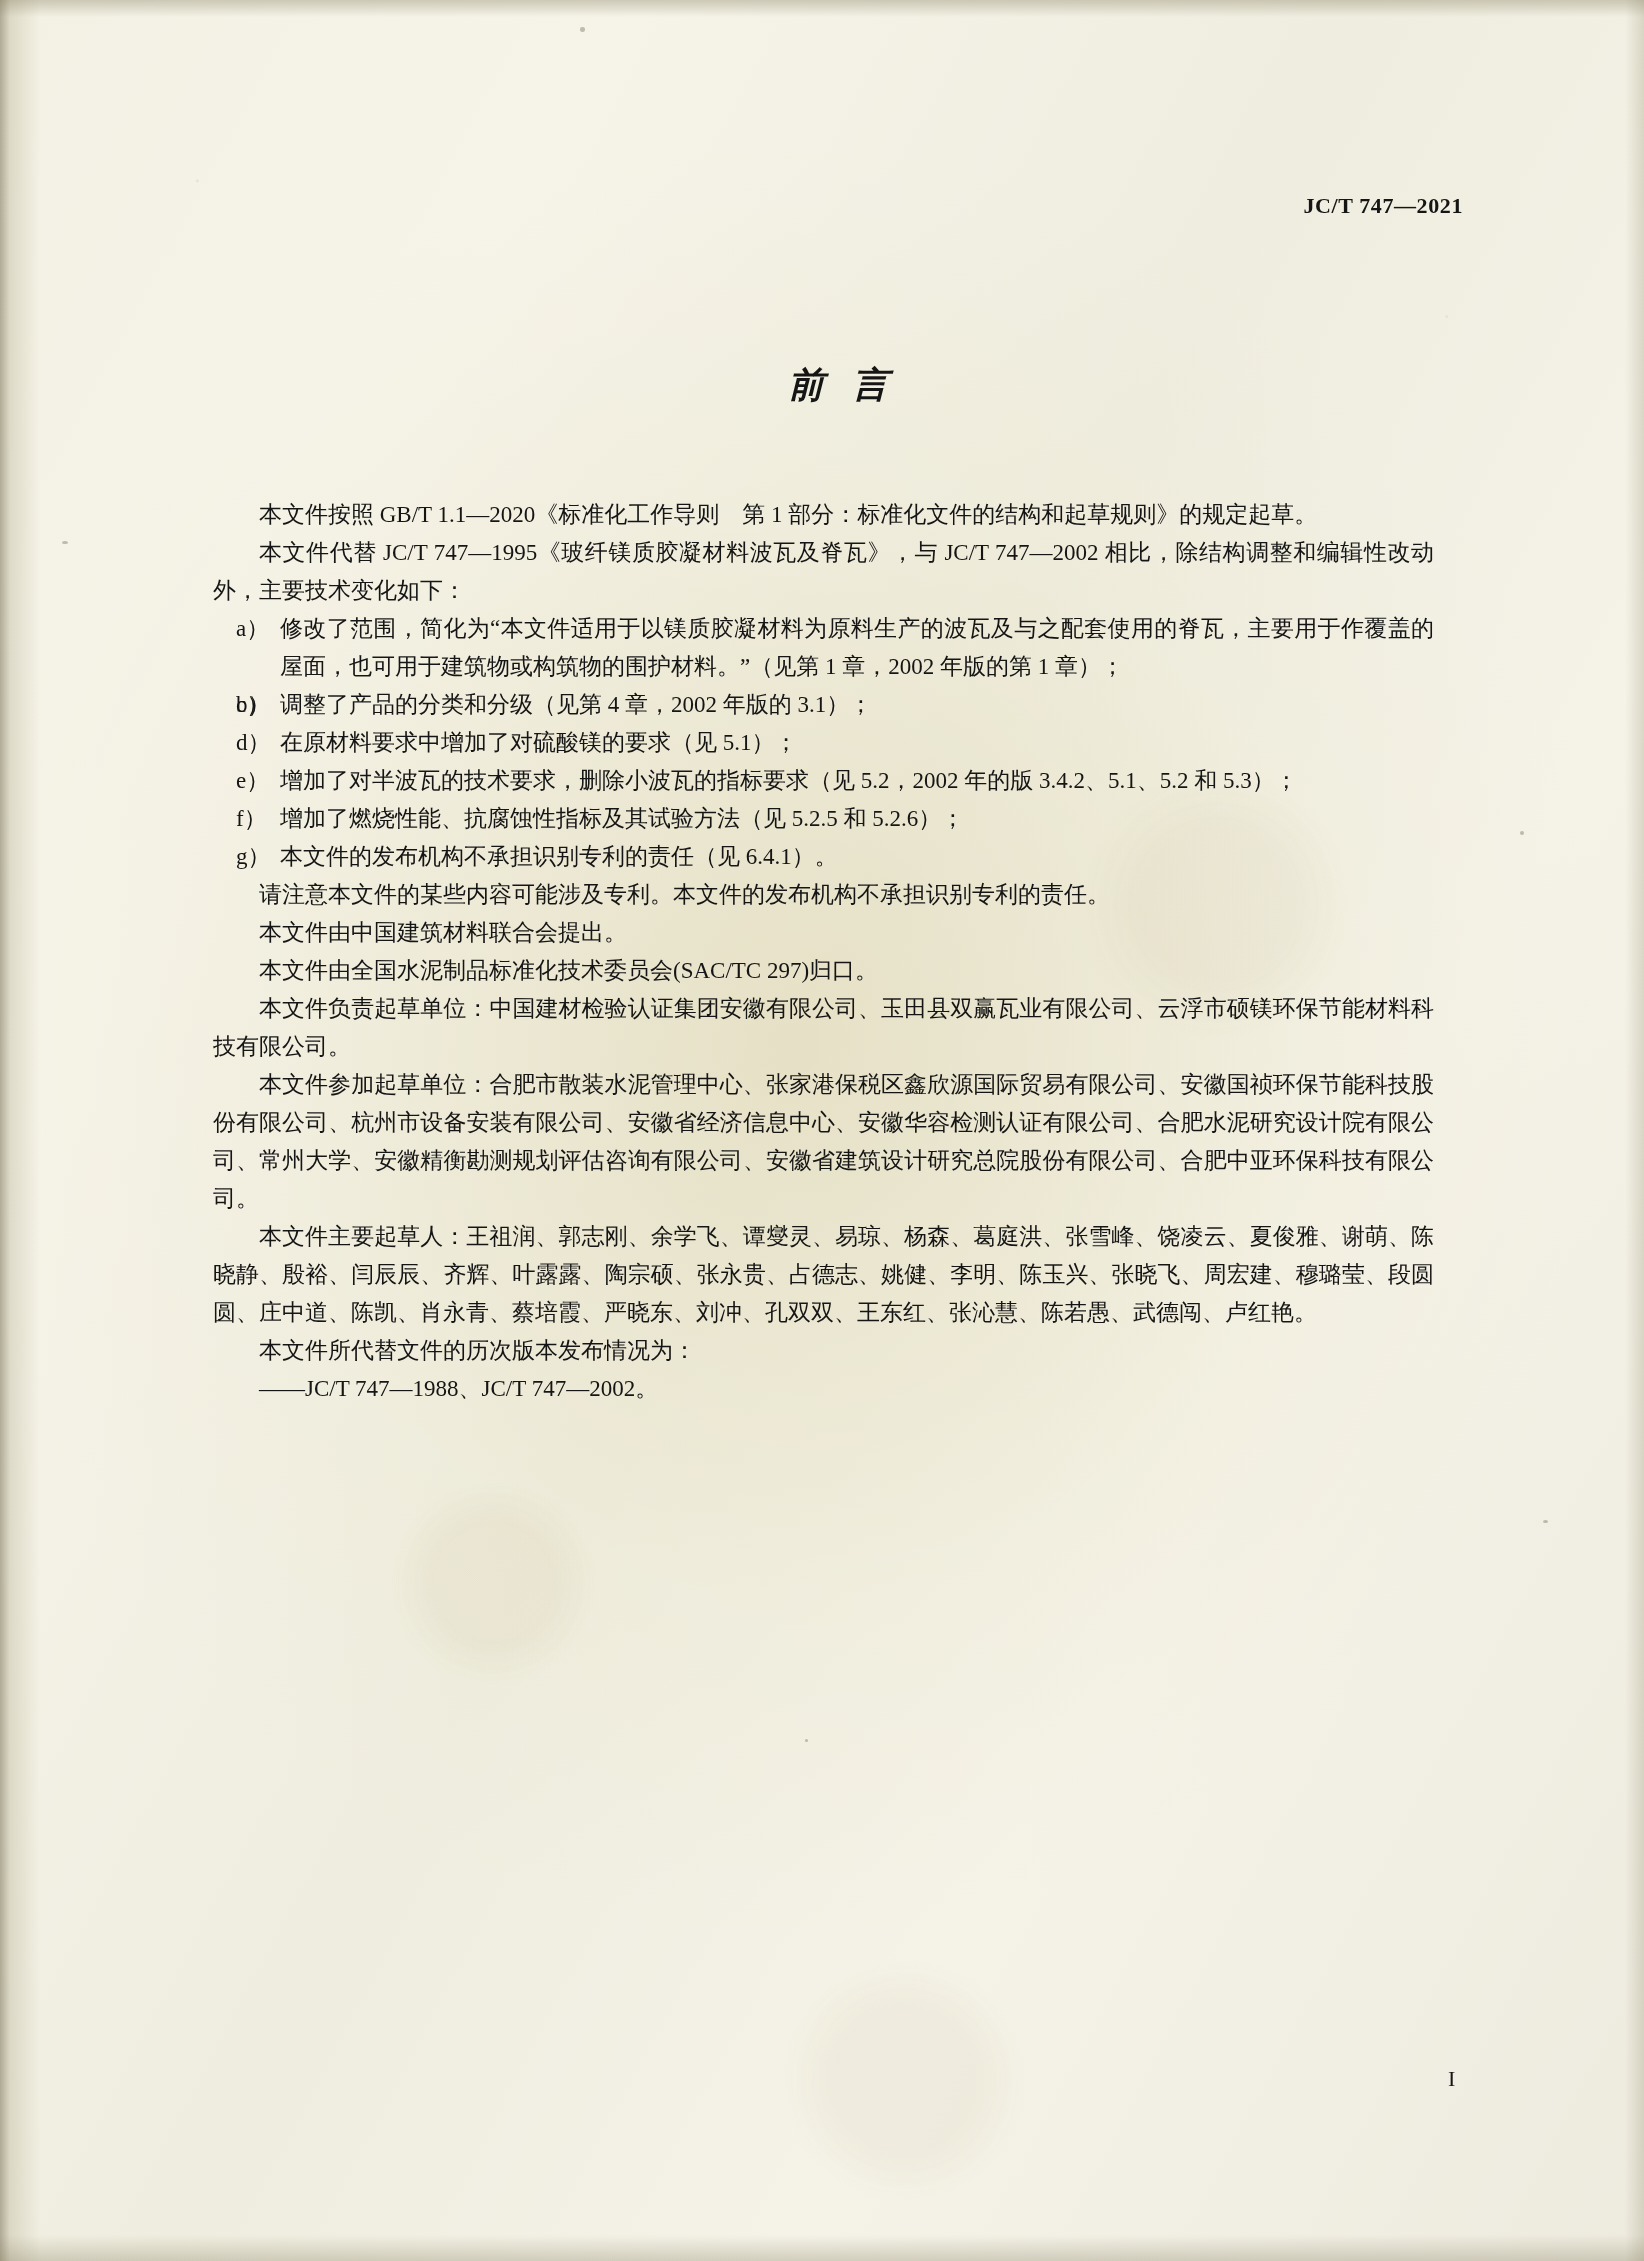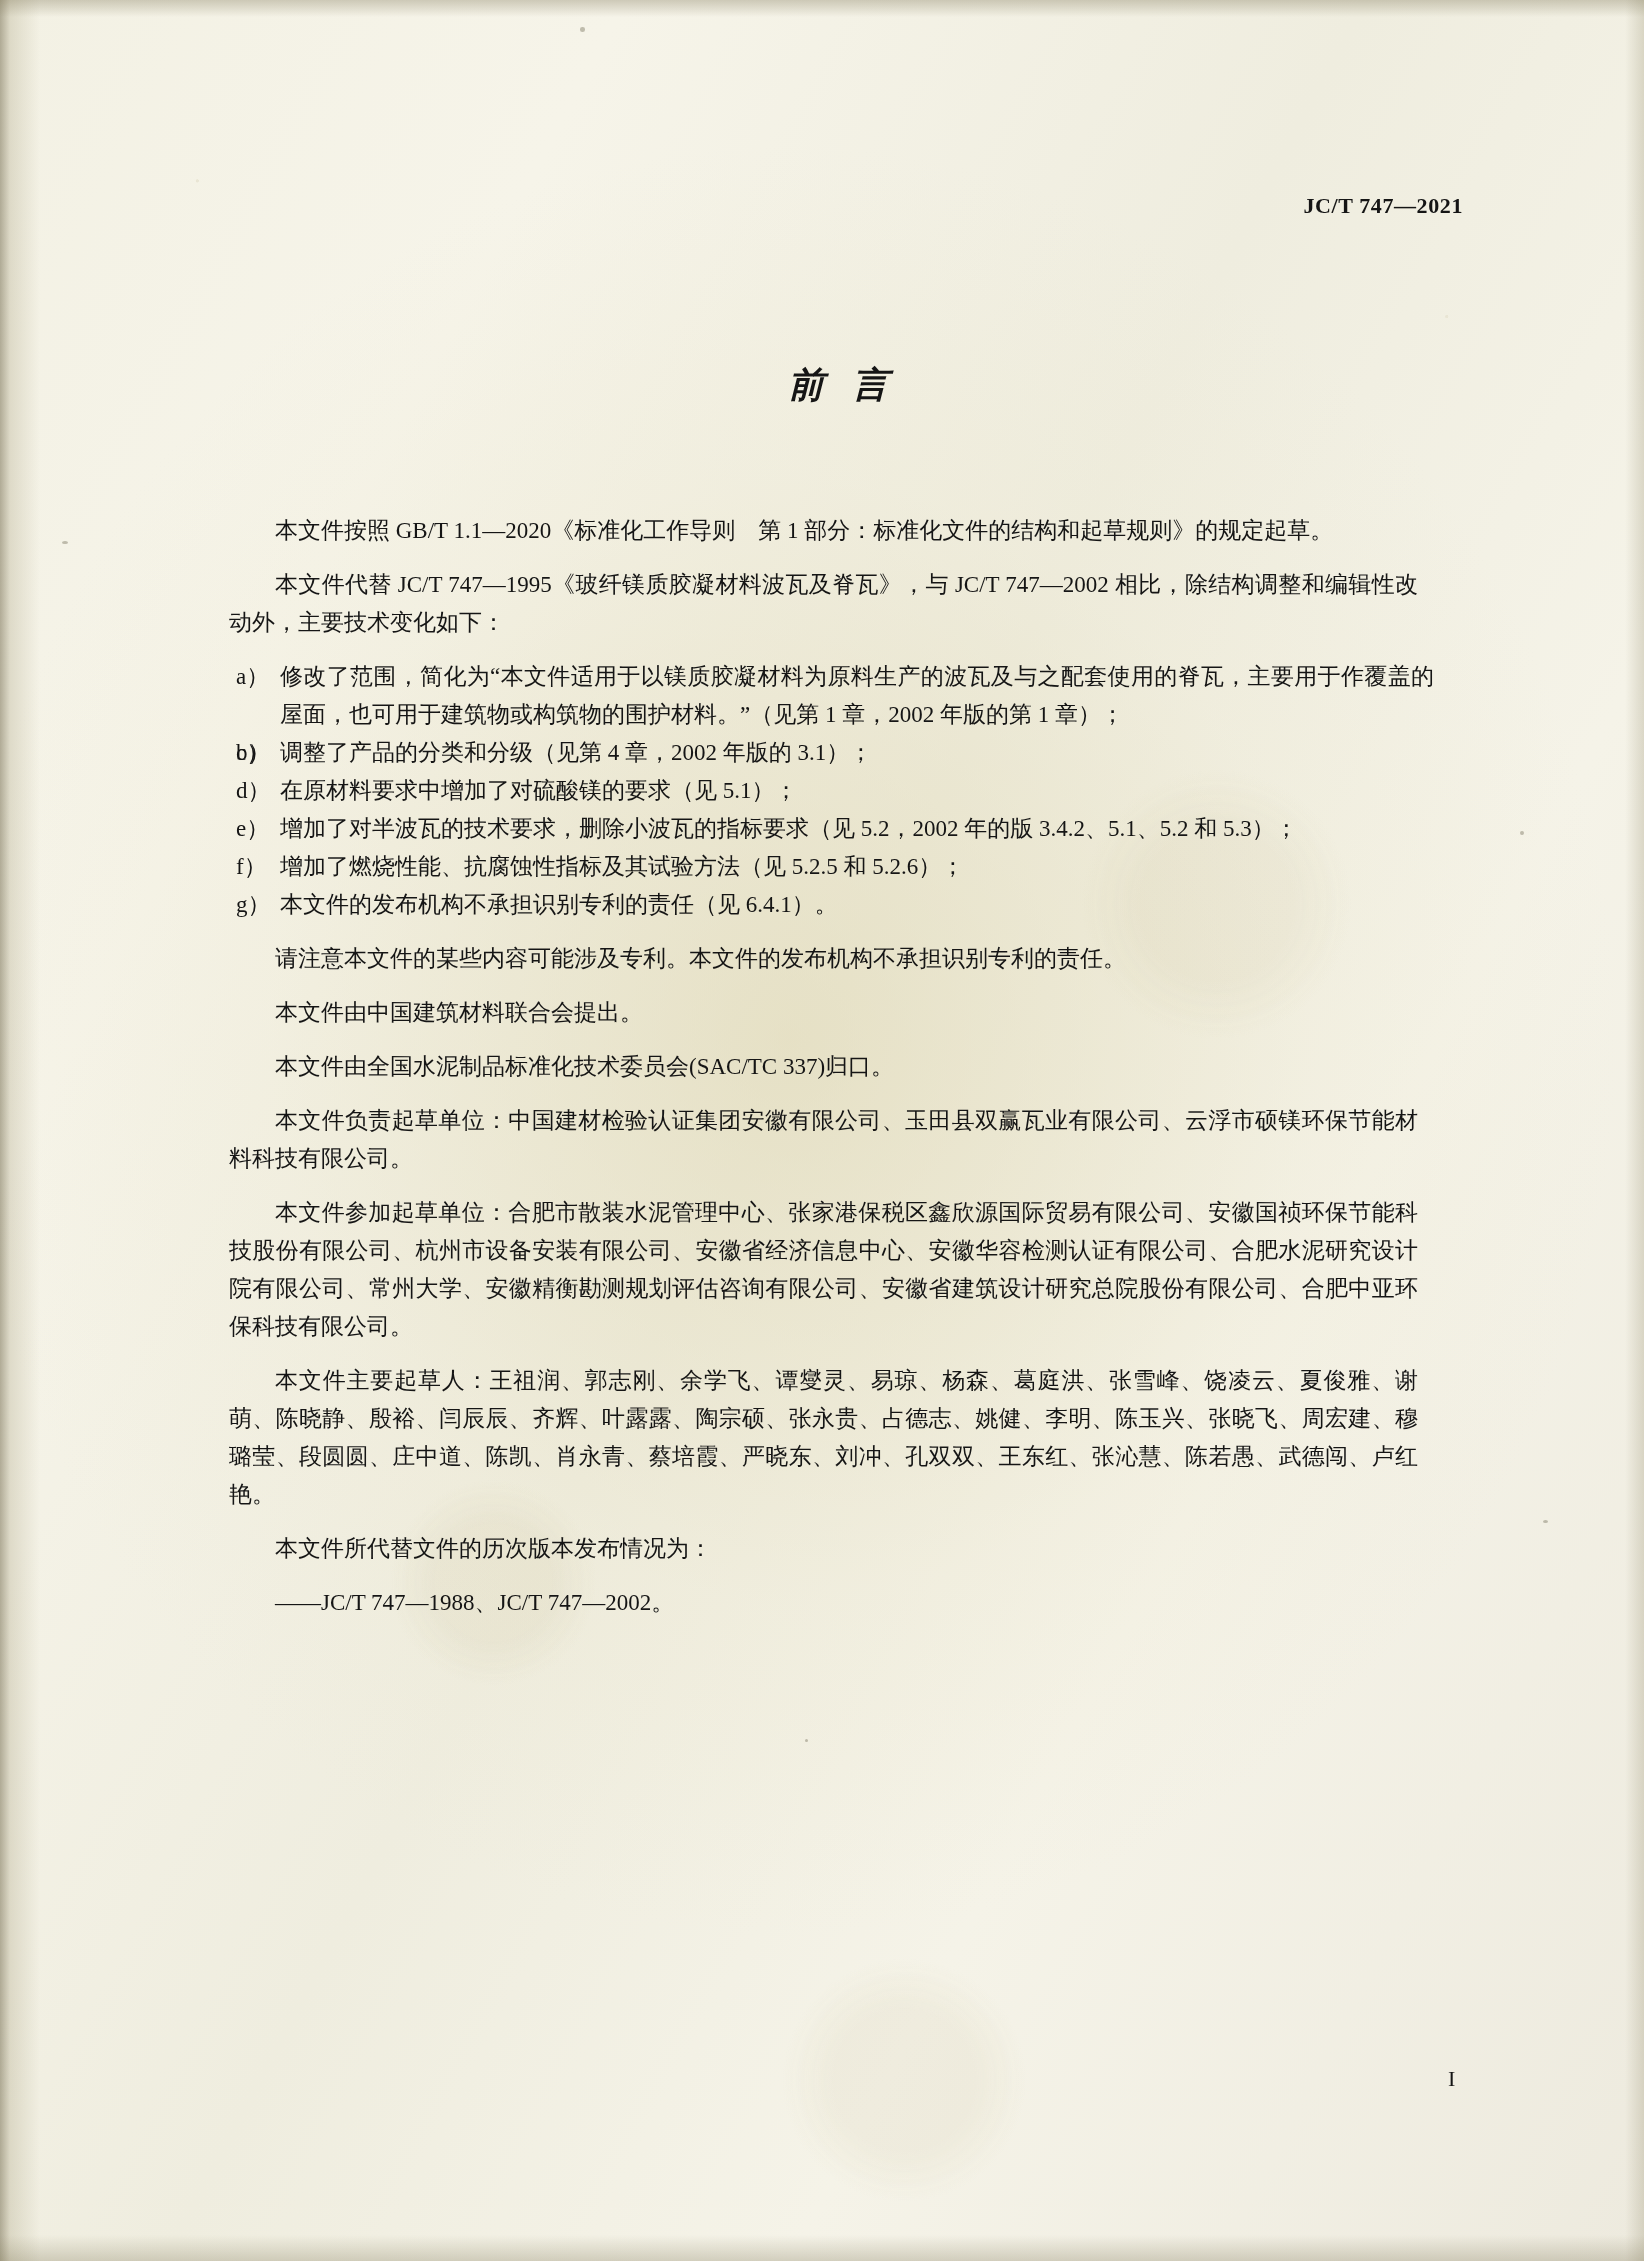"本文件按照 GB/T 1.1—2020《标准化工作导则 第 1" p.para { margin: 16px -> 0 }
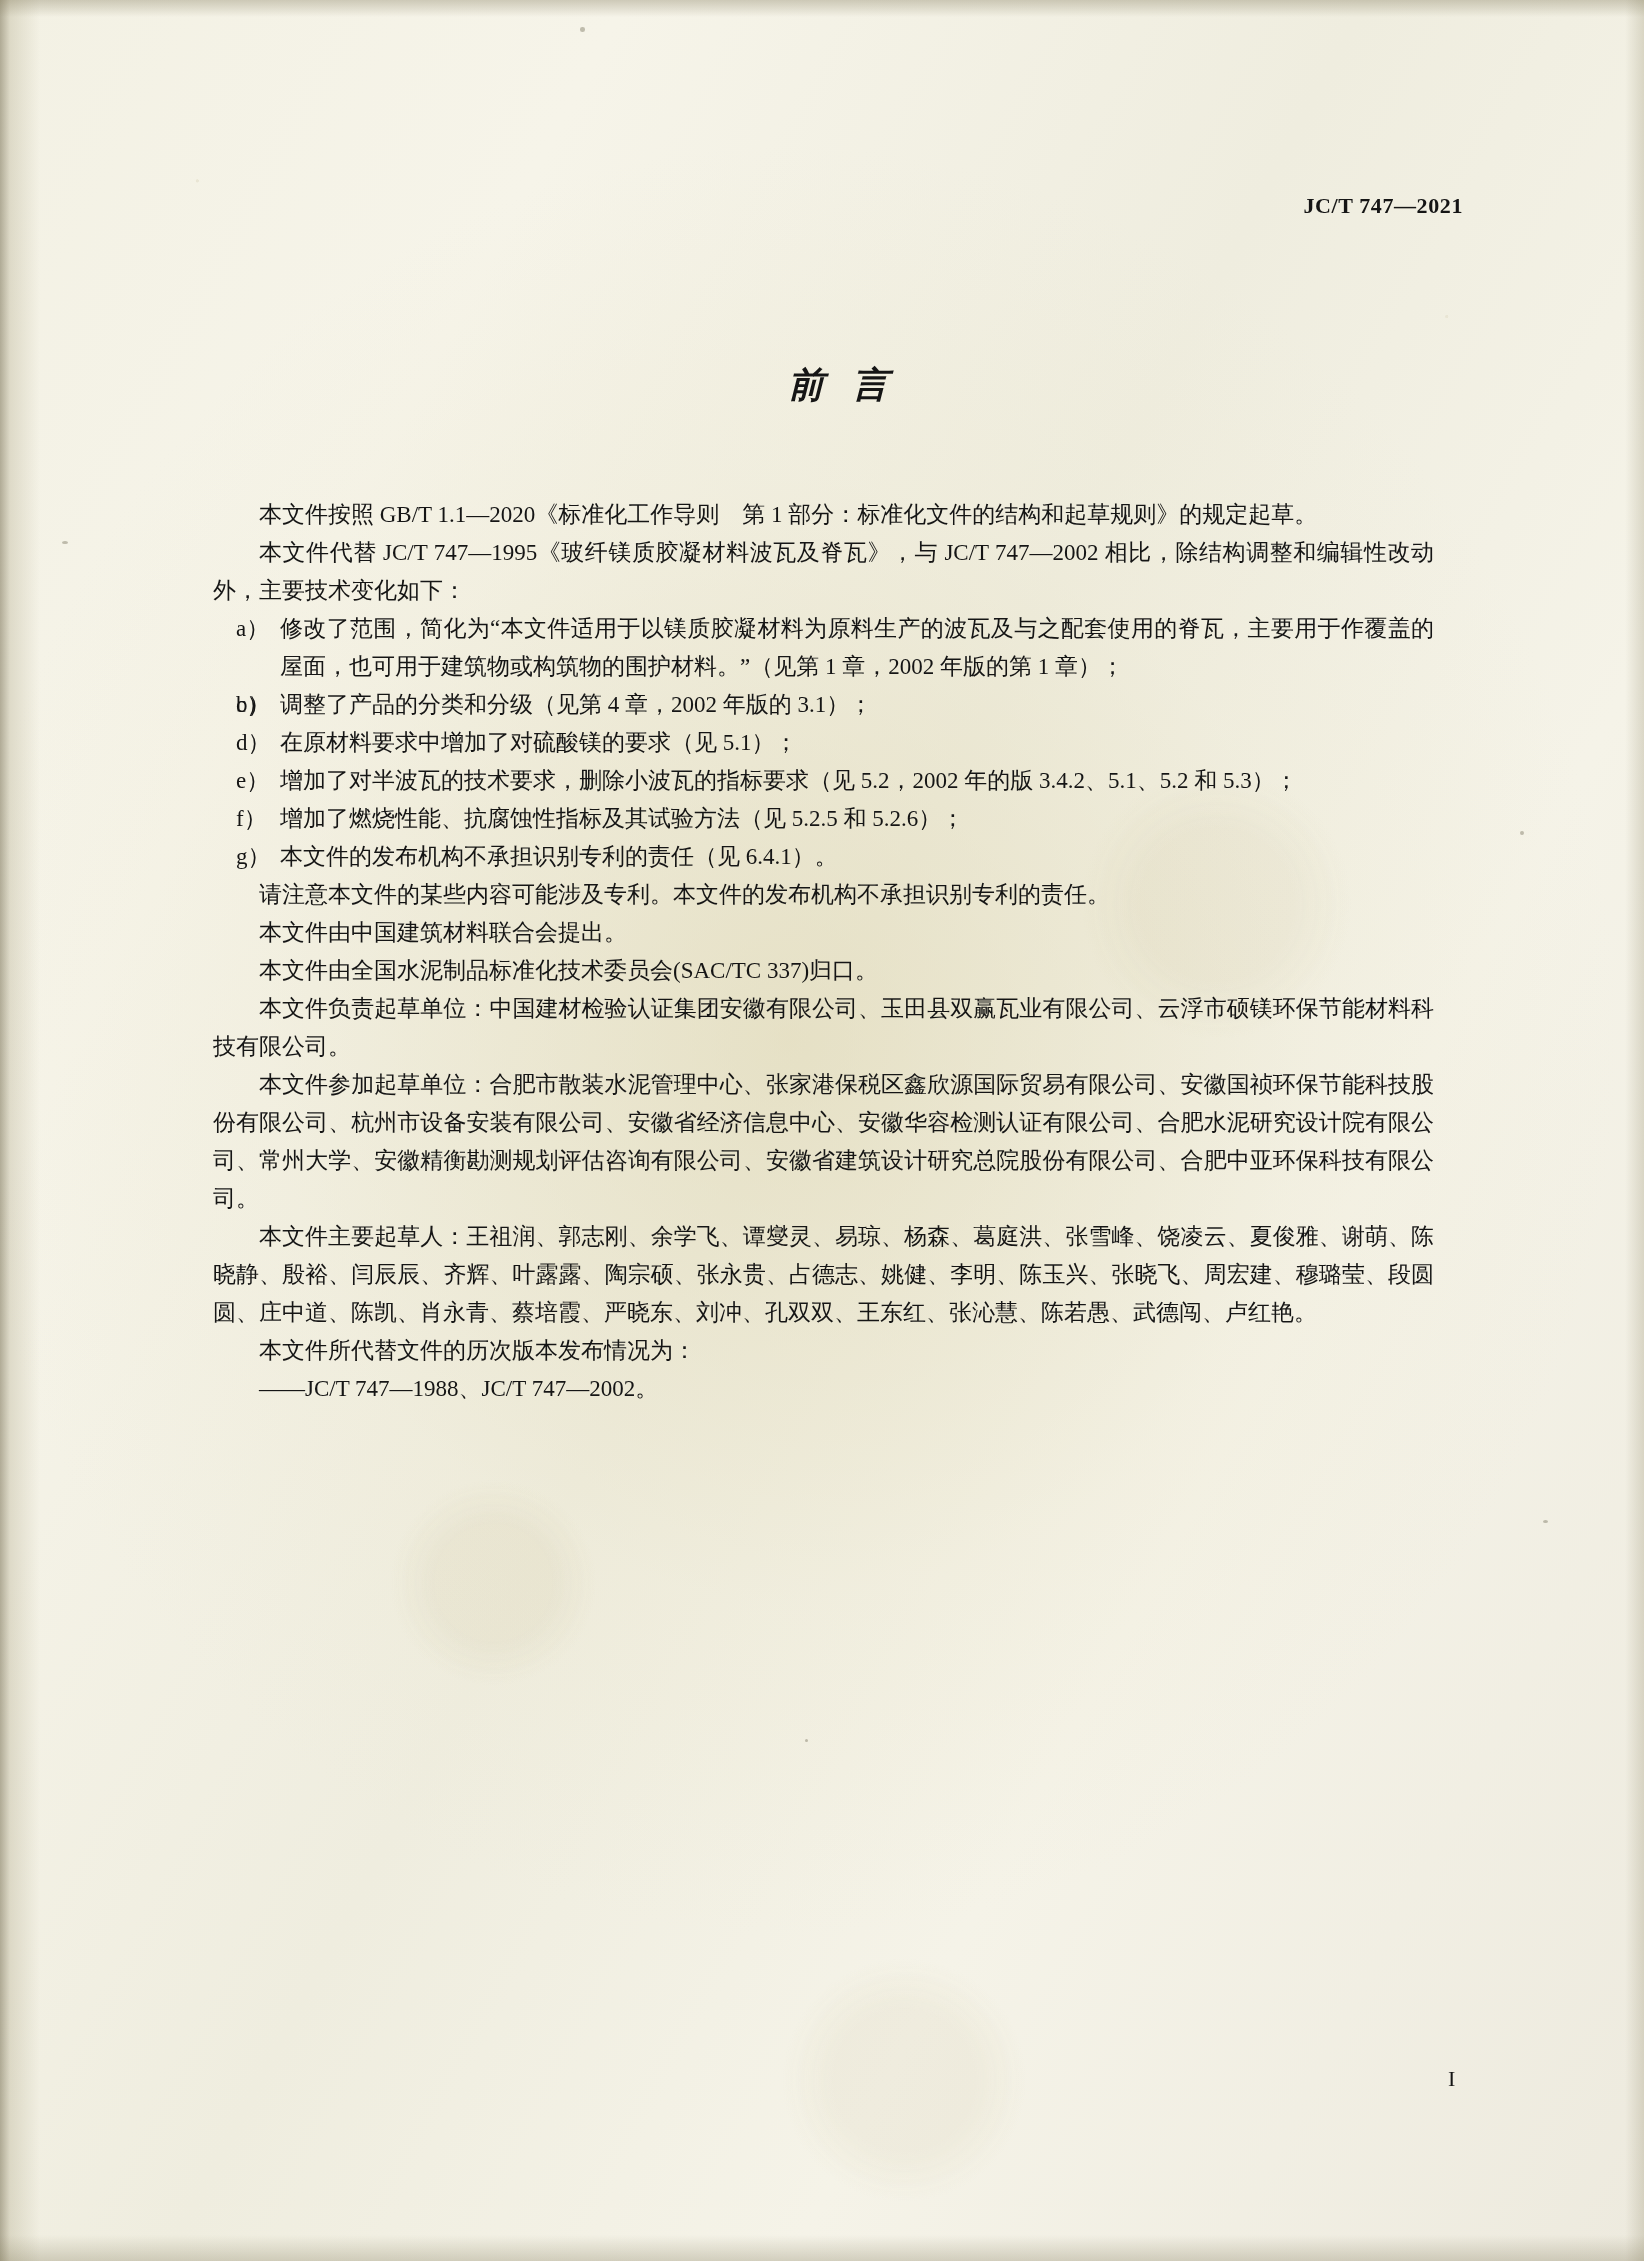"本文件由全国水泥制品标准化技术委员会(SAC/TC 337)归口。" p.para { text: 337 -> 297 }
